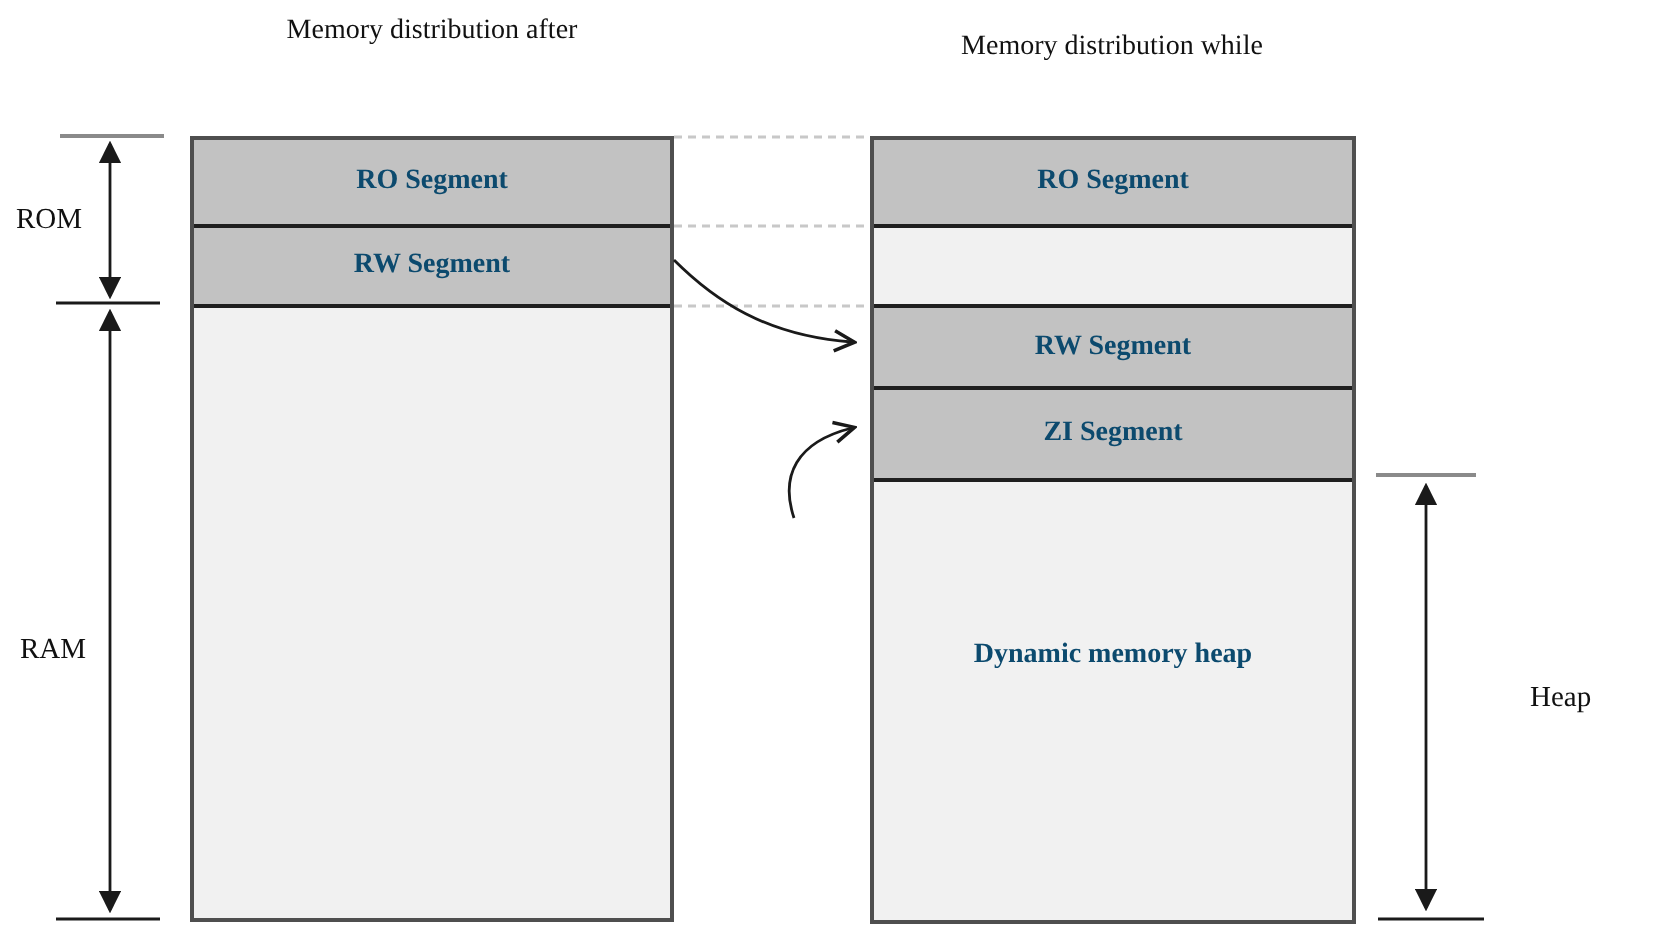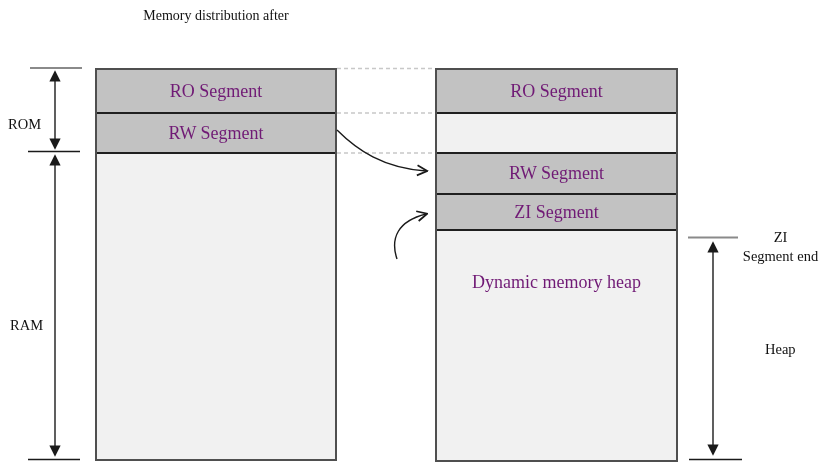"Memory distribution while" div { html: none -> <div>Memory distribution while</div> }
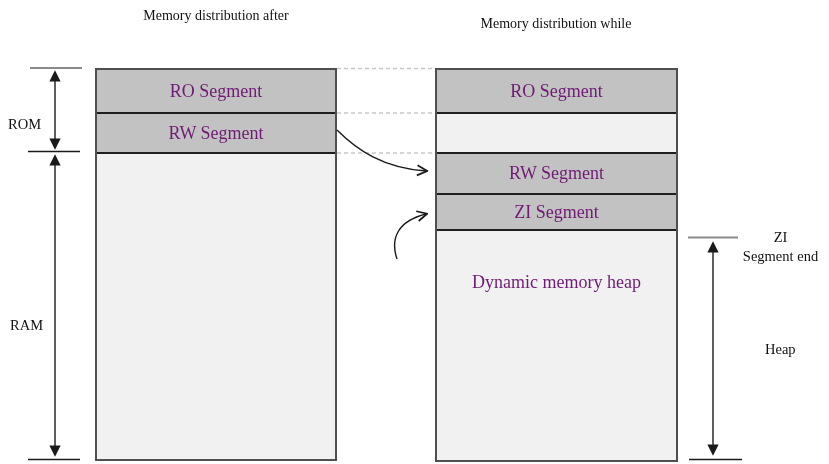"RO Segment" .seg { color: #701a75 -> #0c4a6e; font-size: 18px -> 14px; font-weight: none -> bold }
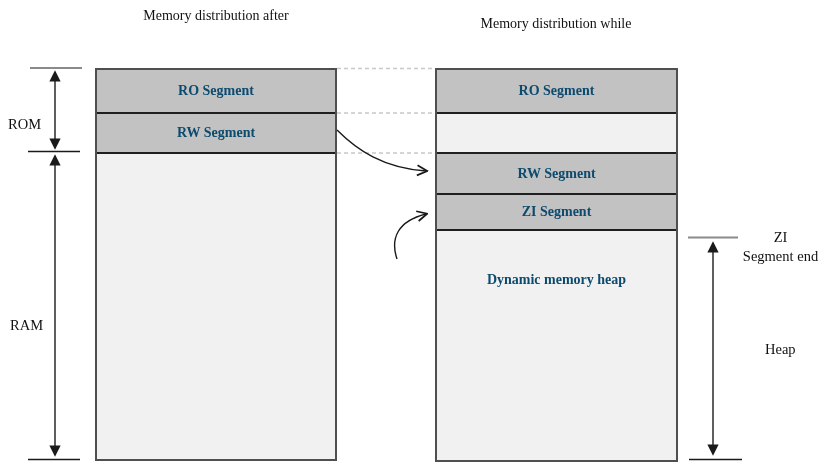"ROM" div.side-label { top: 115px -> 101px }
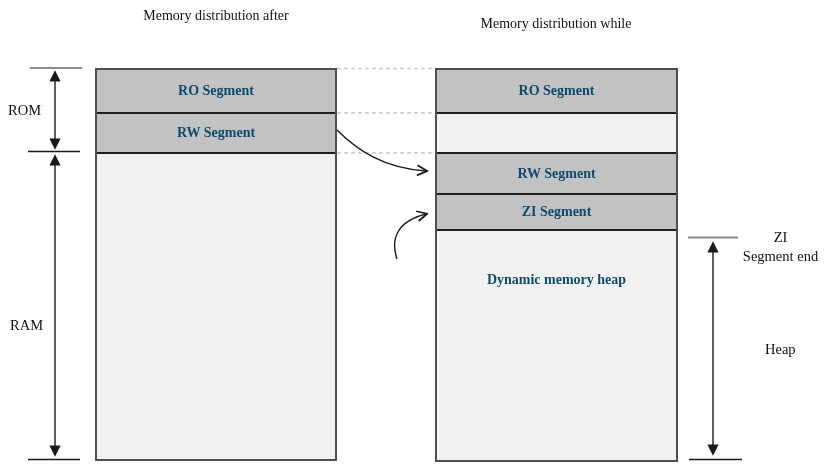"ZI Segment" div.seg { height: 36px -> 46px }
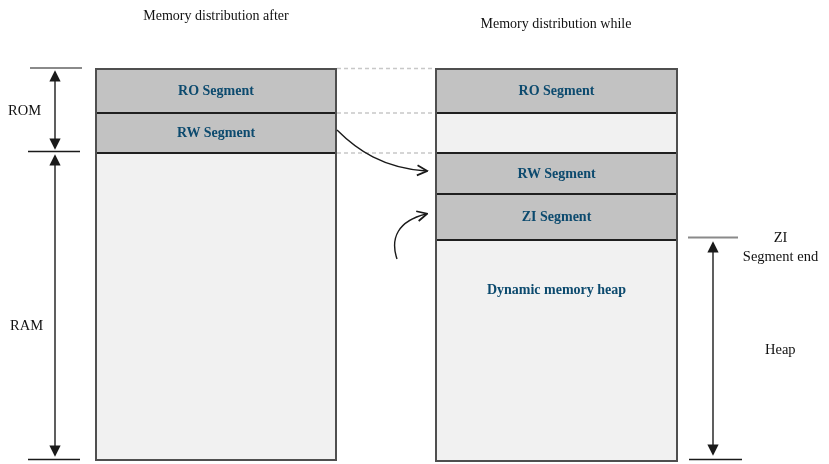"ZI" div.side-label { html: <div> <div>ZI</div> <div>Segment end</div> </div> -> none }
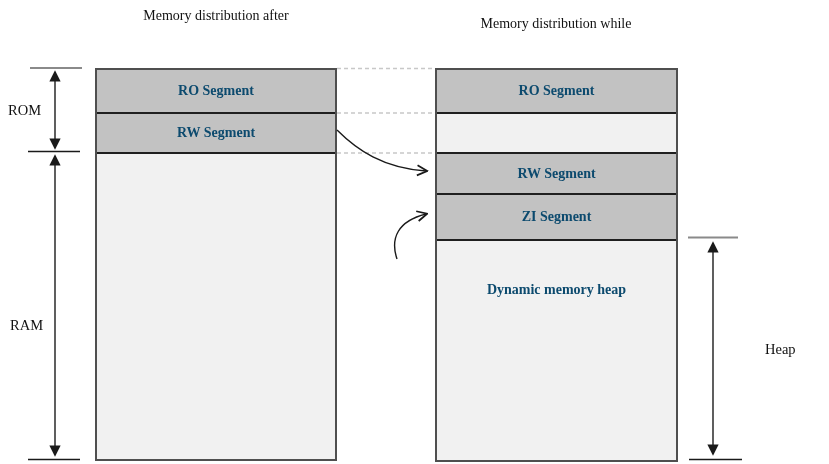"Dynamic memory heap" .seg.heap { padding-top: 41px -> 79px }
